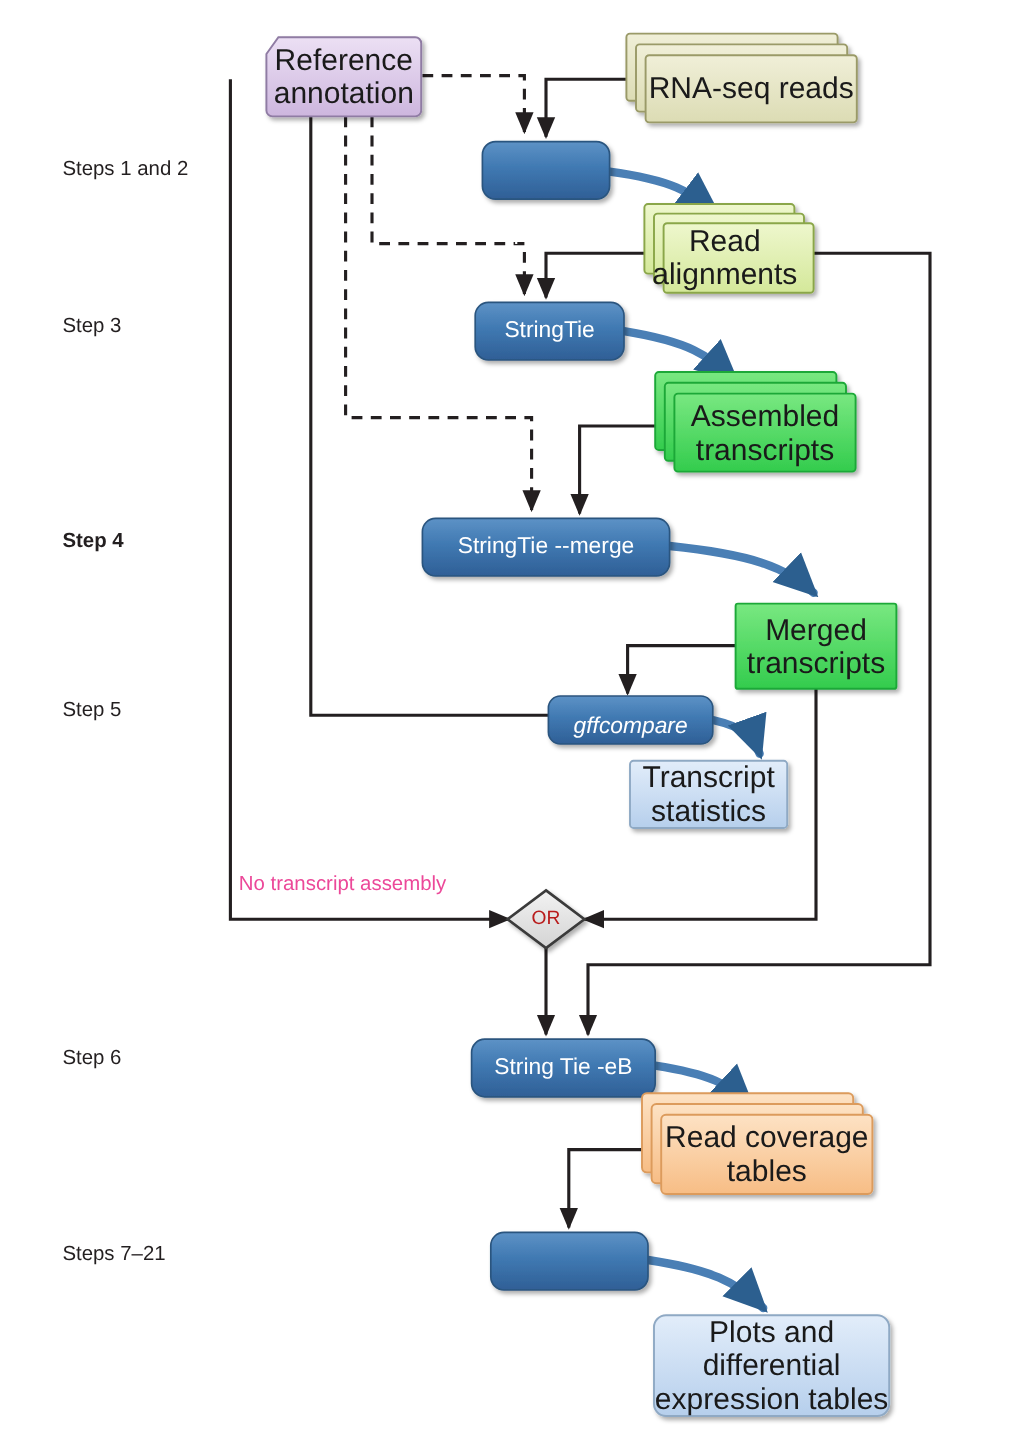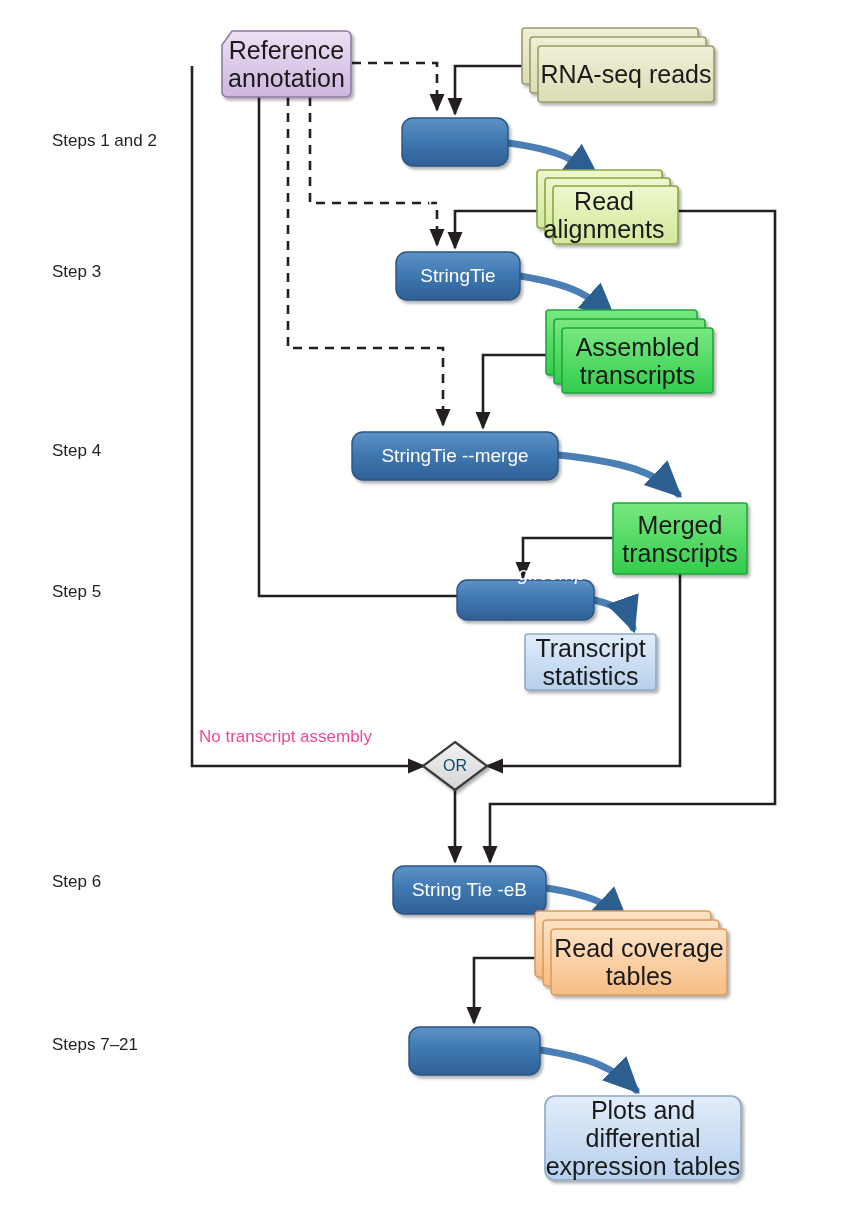"Step 4" div.steplab { font-weight: none -> bold }
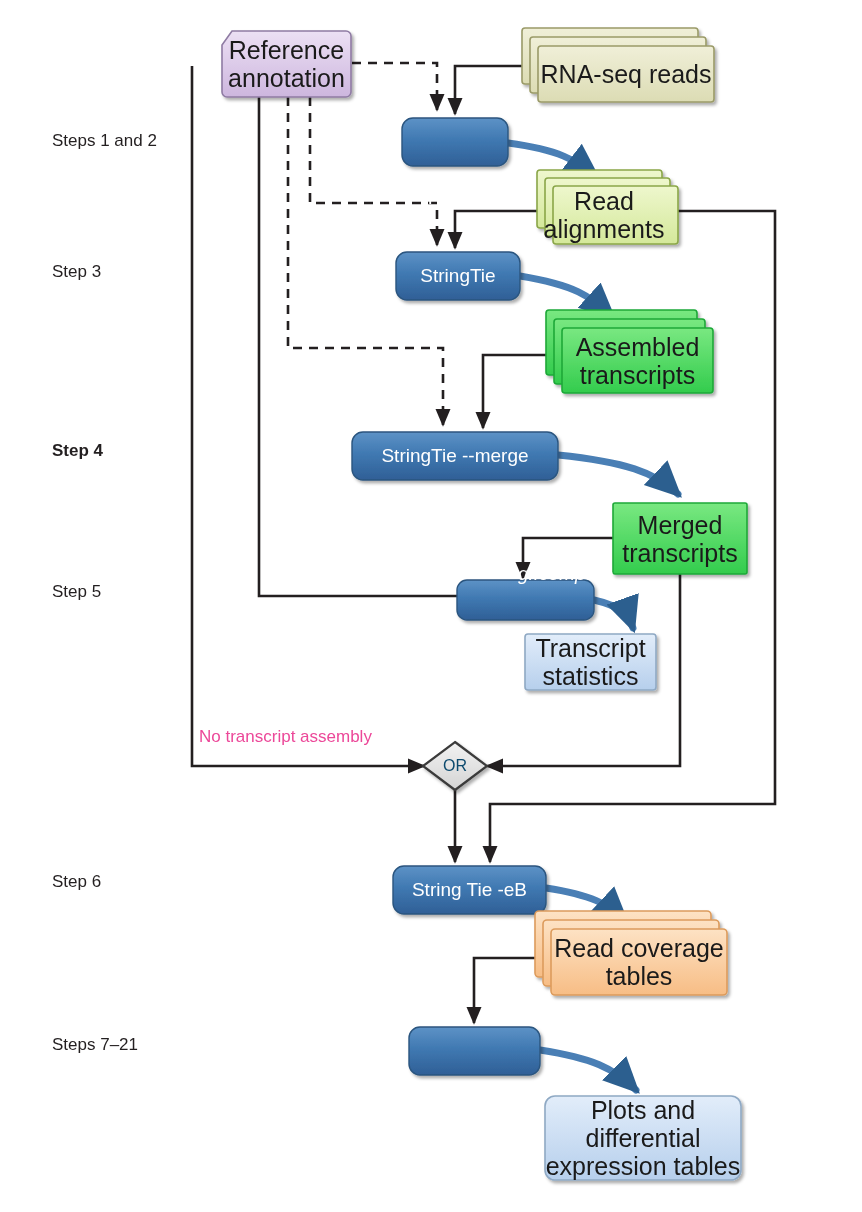"gffcompare" div.nodetext { padding-left: 40px -> none; top: 548px -> 580px }
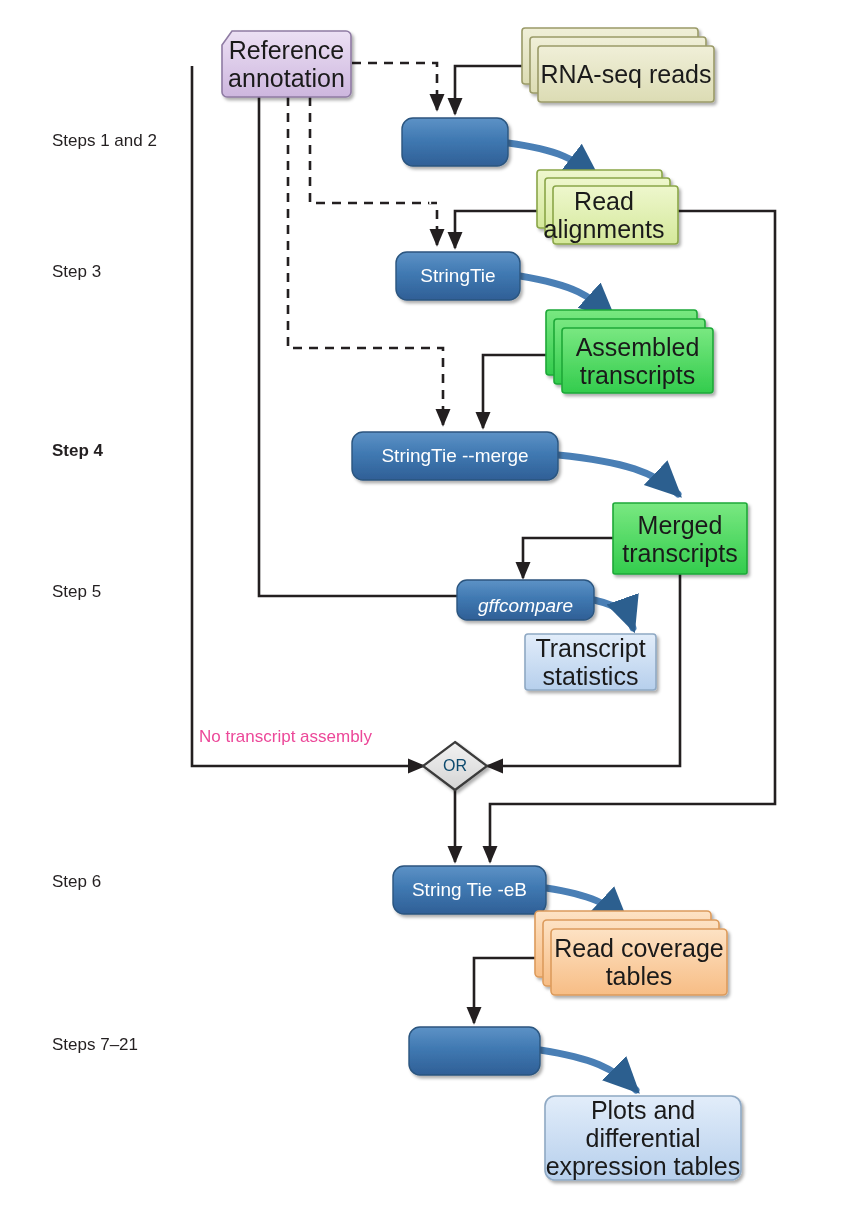"OR" .t-or { color: #0c4a6e -> #b91c1c }
